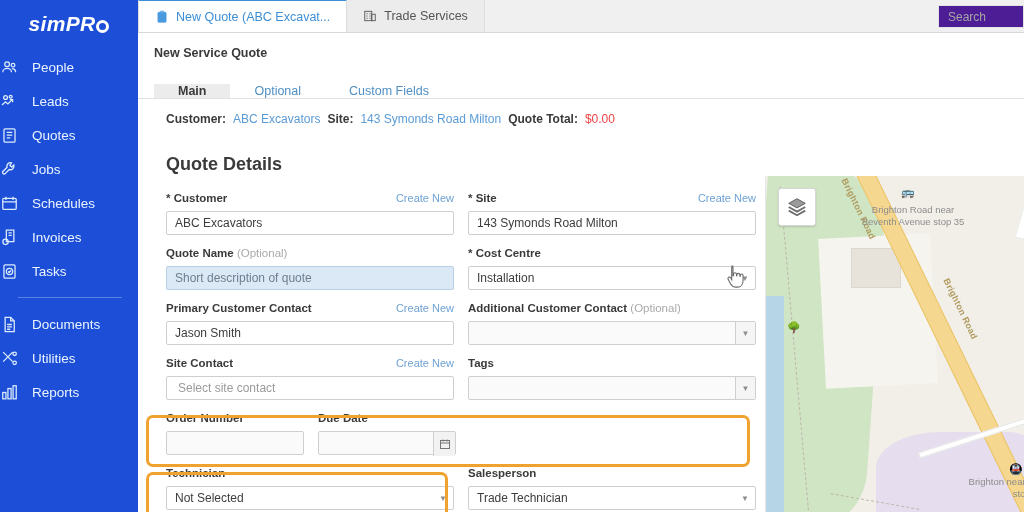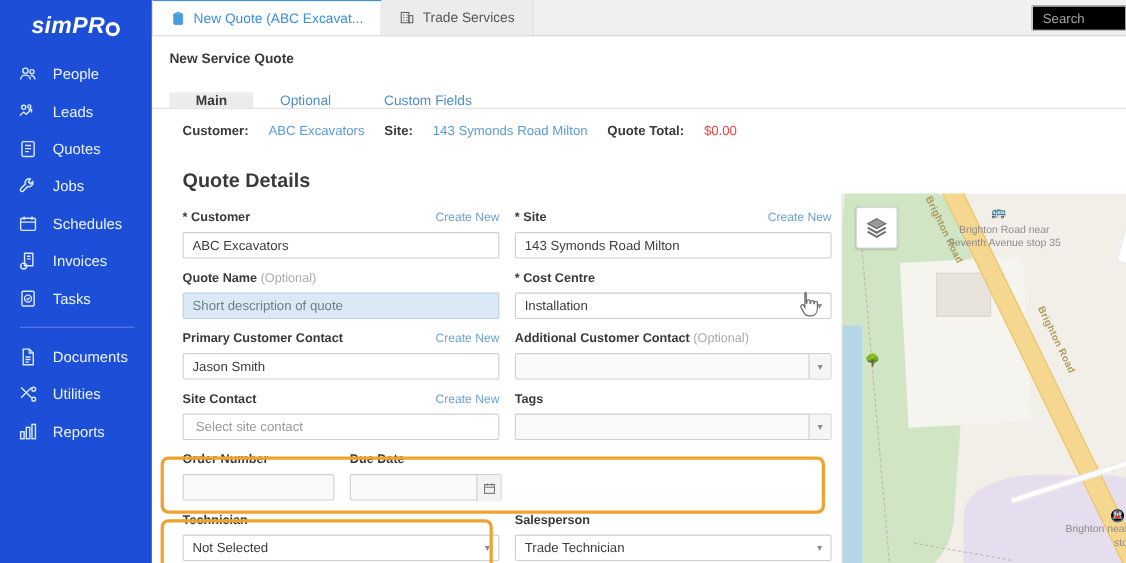"Search" .searchbox { background: #000000 -> #4c1d95 }
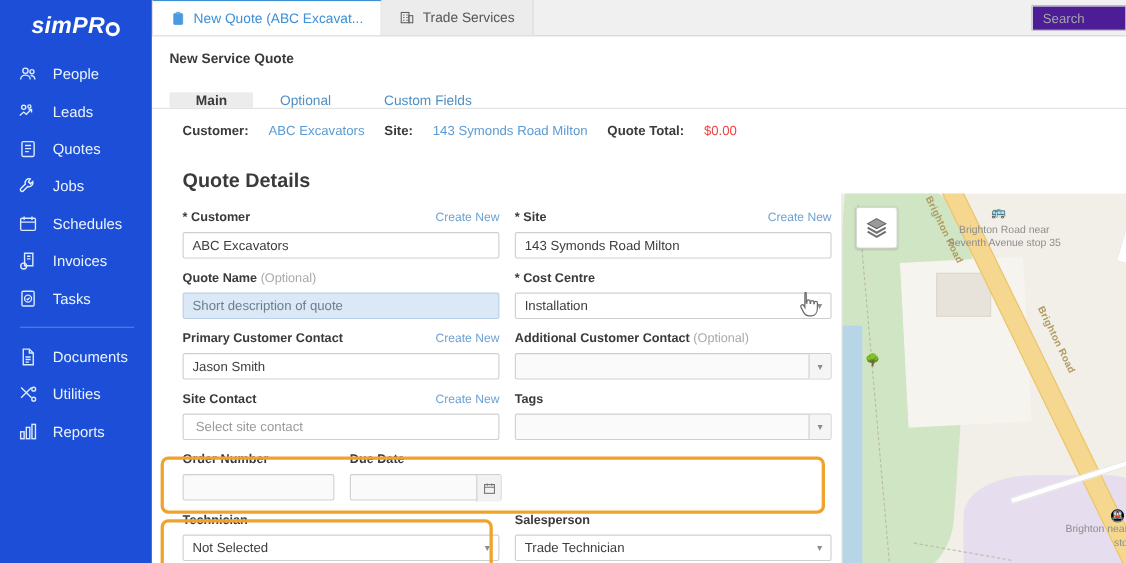"People" .nav-item { padding-left: 16px -> 0 }
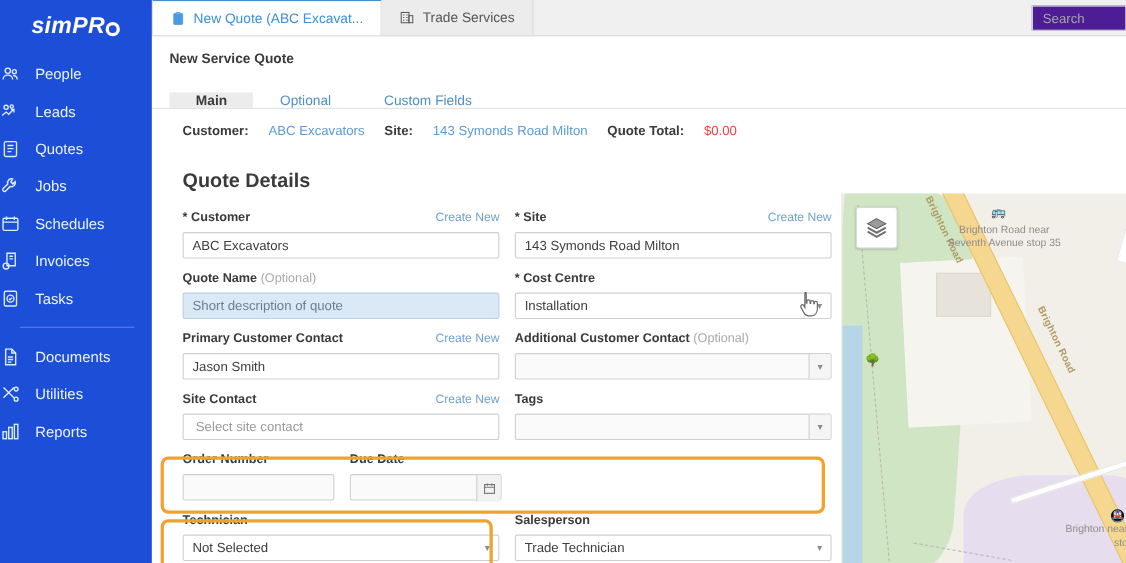"Customer:" .meta { gap: 18px -> 7px }
